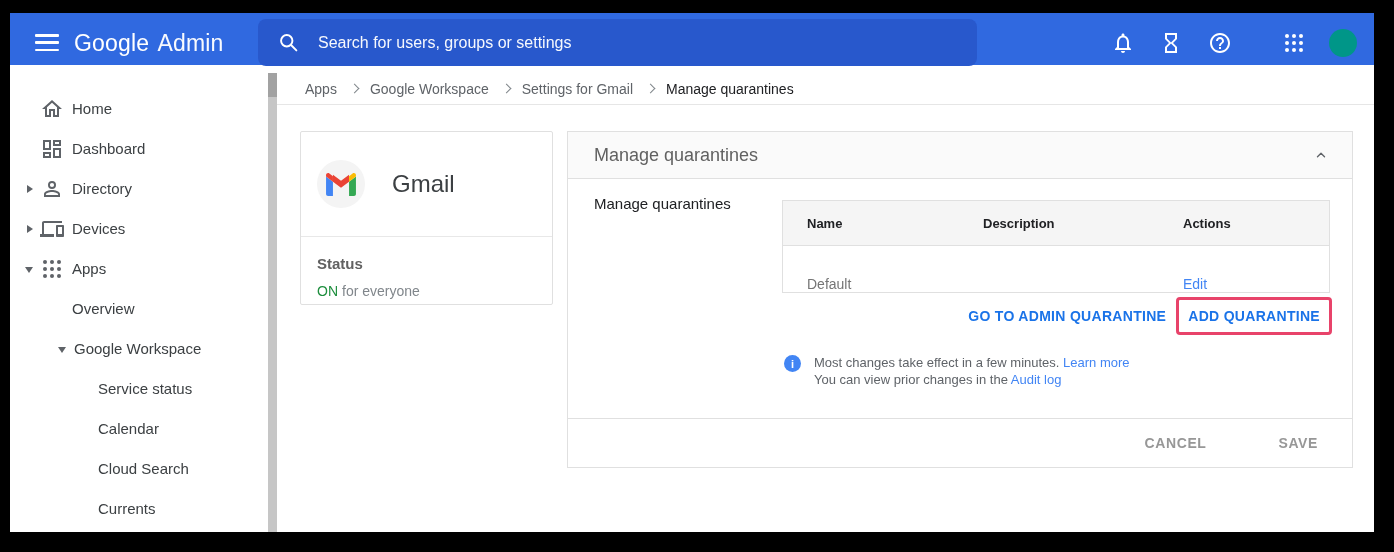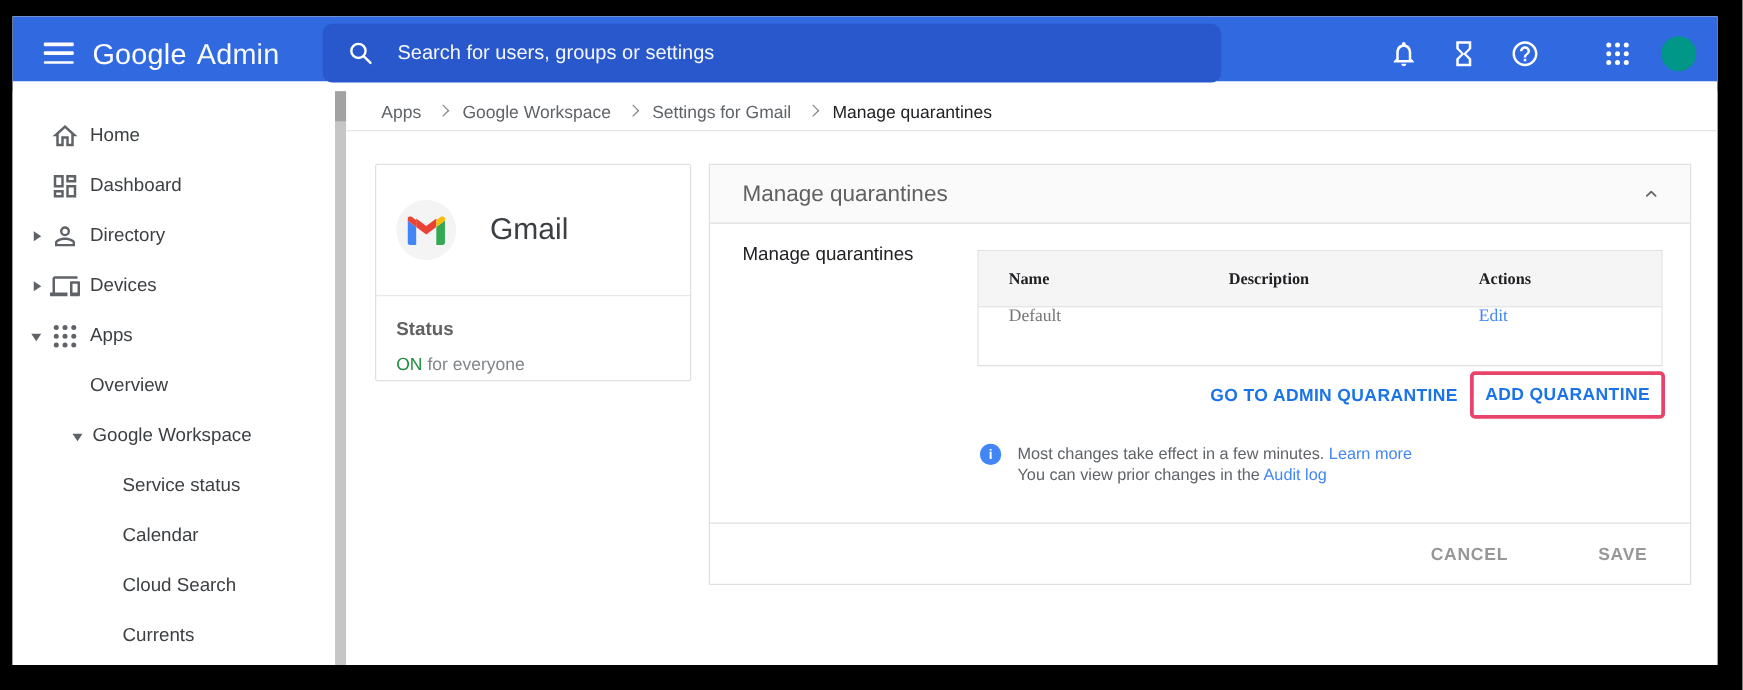"Name" .mq-table { font-family: Liberation Serif, serif -> none }
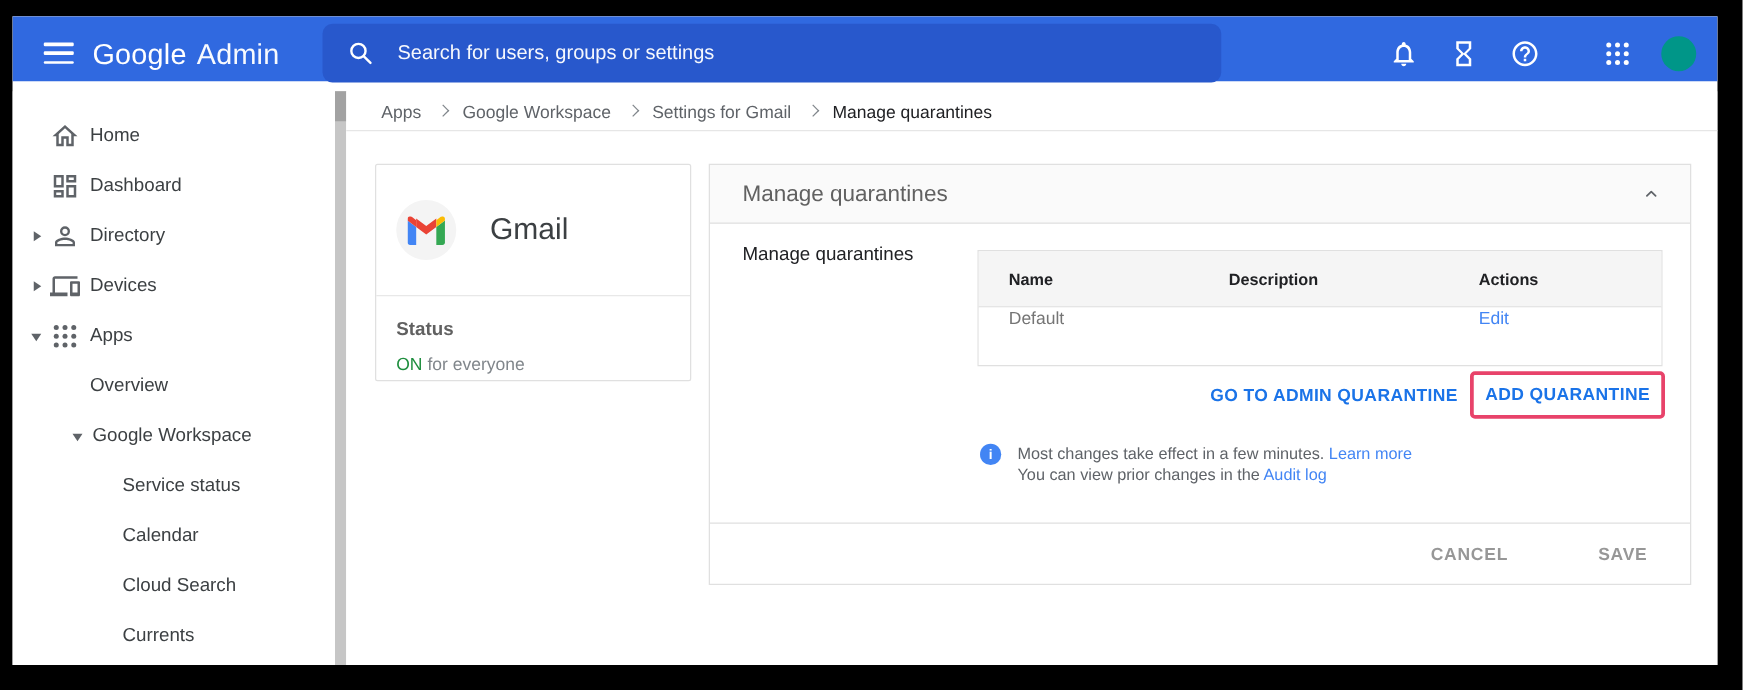"Default" .mq-row { align-items: flex-start -> flex-end }
